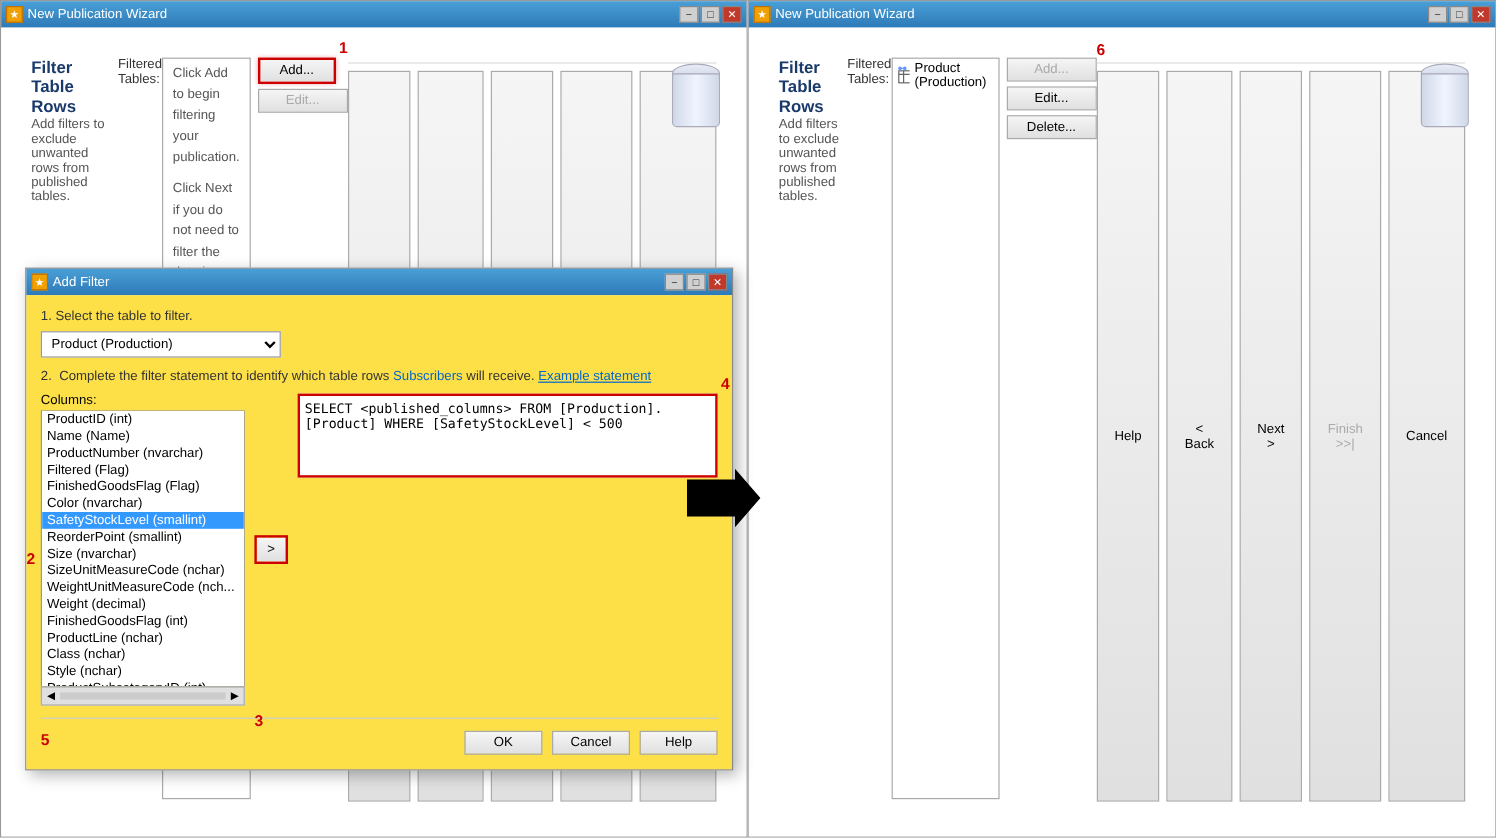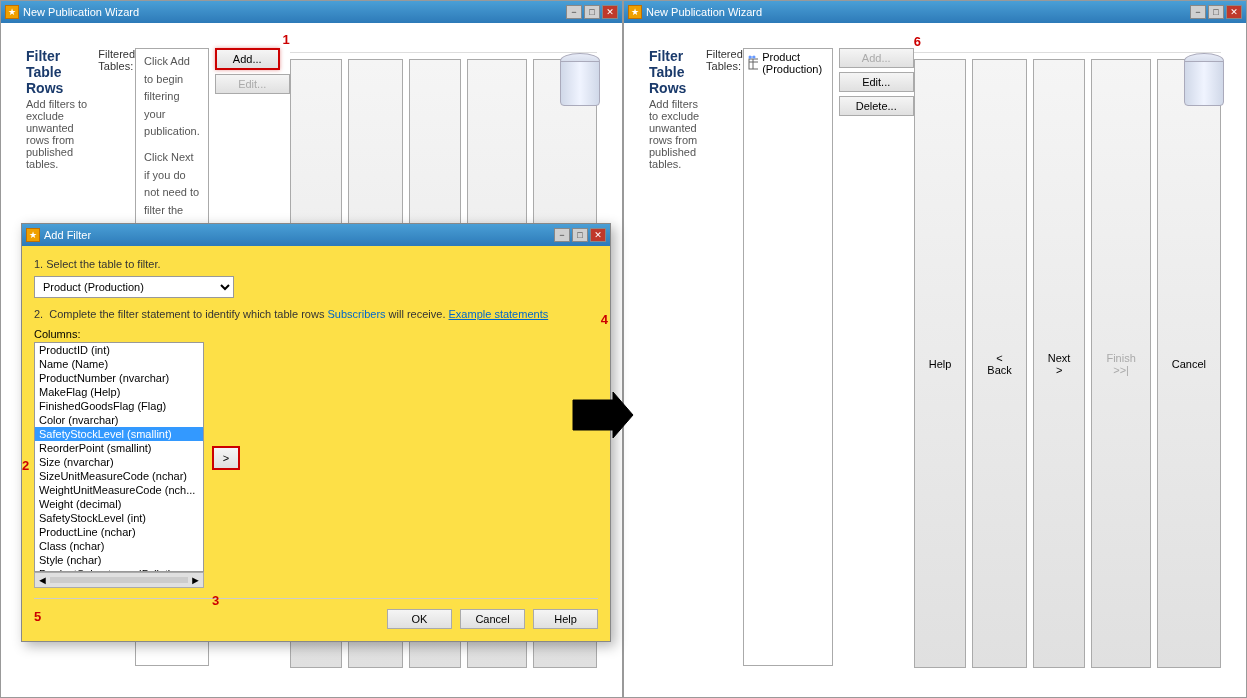"Example statements" span.link-text { text: statements -> statement }
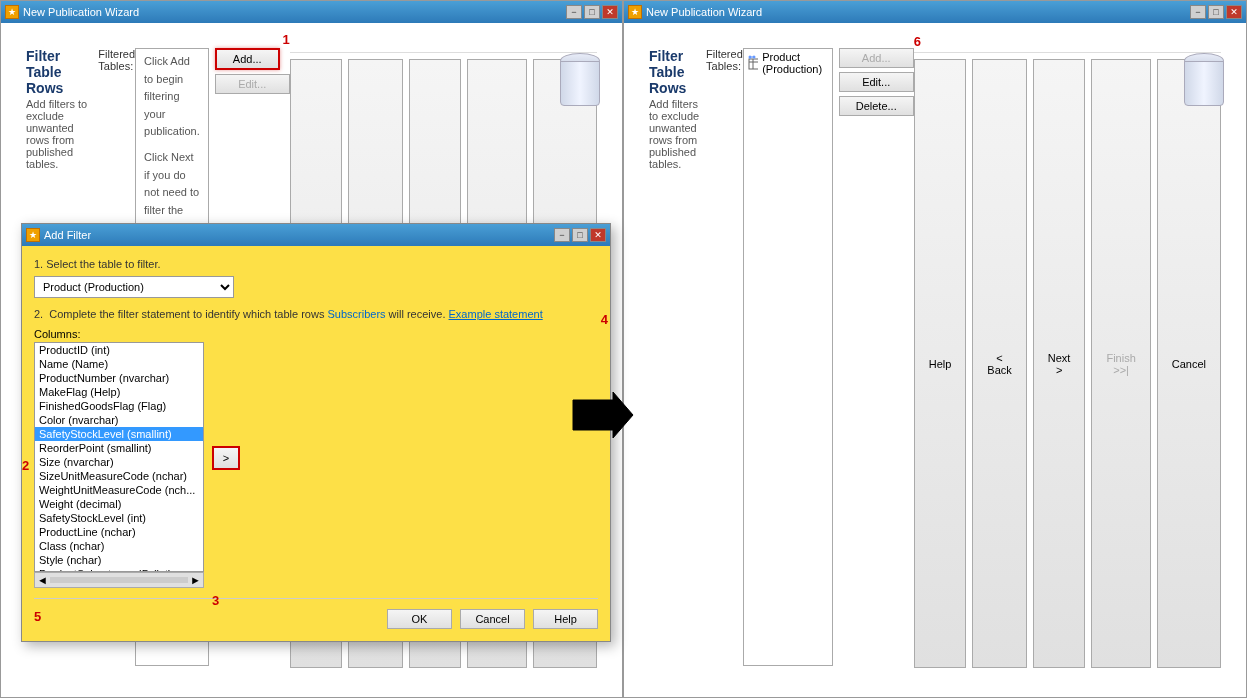"SELECT <published_columns> FROM" textarea.filter-textarea { html: none -> <textarea>SELECT &lt;published_columns&gt; FROM [Production]. [Product] WHERE [SafetyStockLevel] &lt; 500</textarea> }
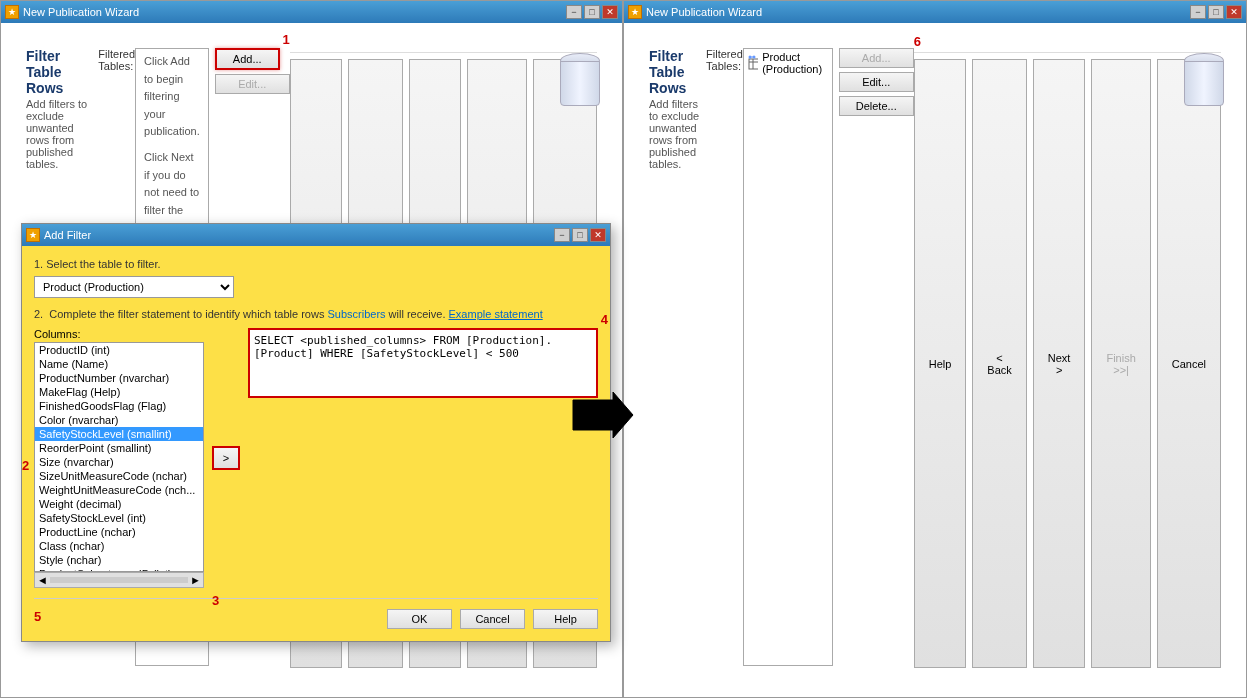"MakeFlag (Help)" div.col-item { text: MakeFlag (Help -> Filtered (Flag }
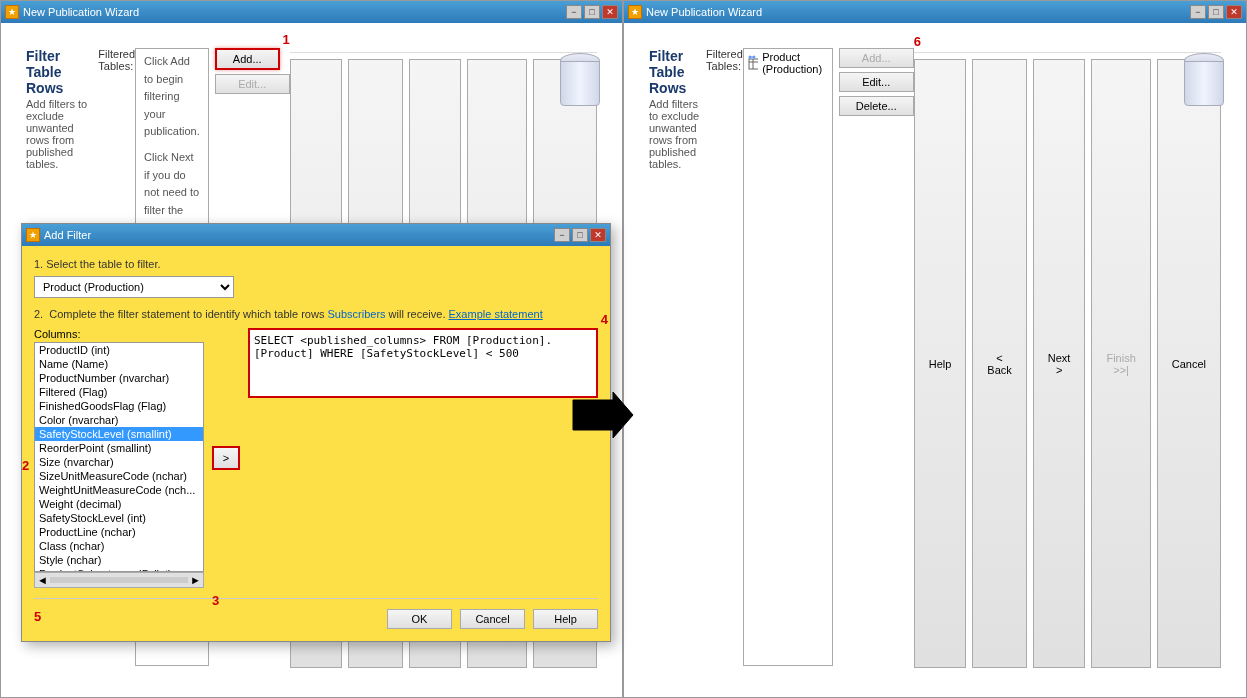"SafetyStockLevel (int)" div.col-item { text: SafetyStockLevel -> FinishedGoodsFlag }
